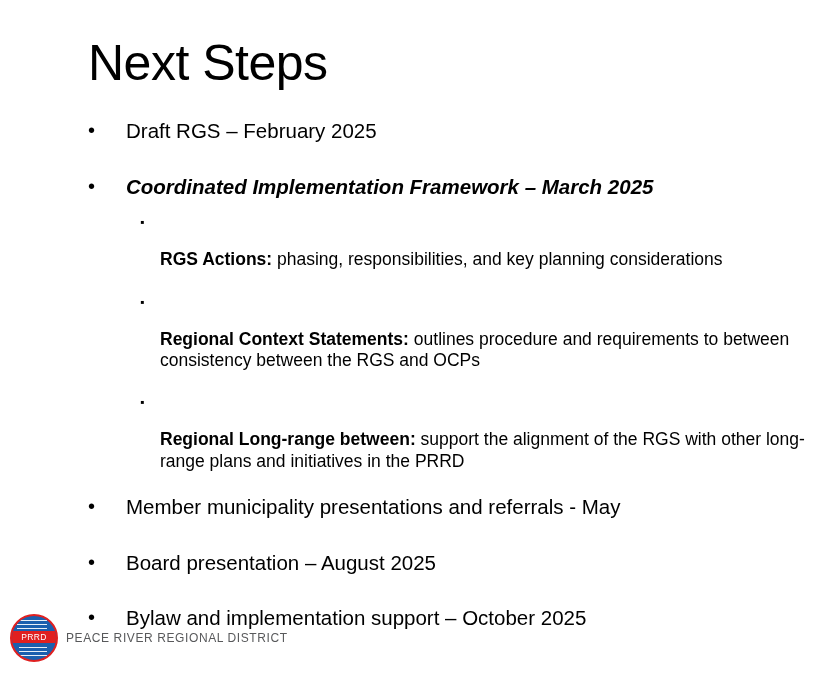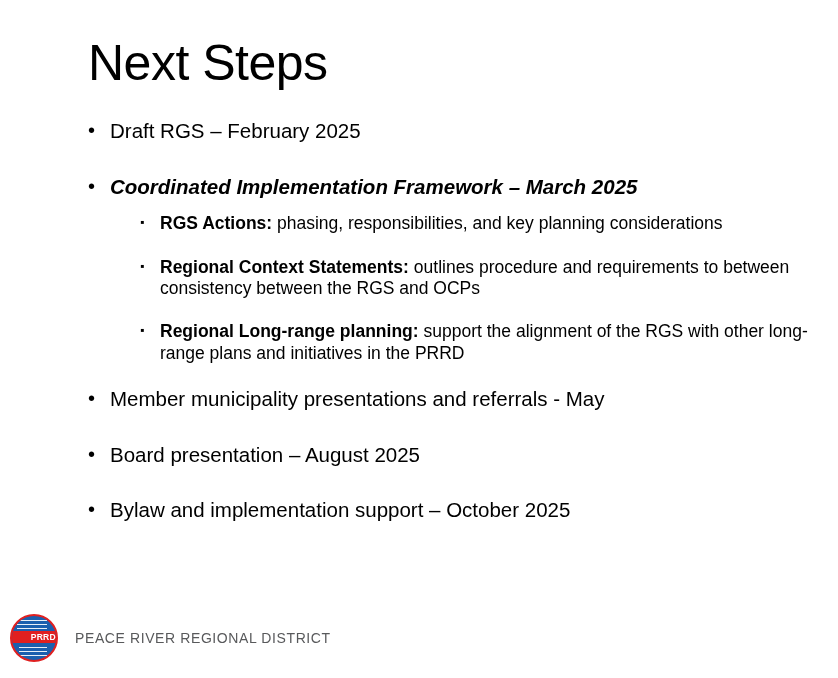"Draft RGS – February 2025" .lvl1 .txt { margin-left: none -> 16px }
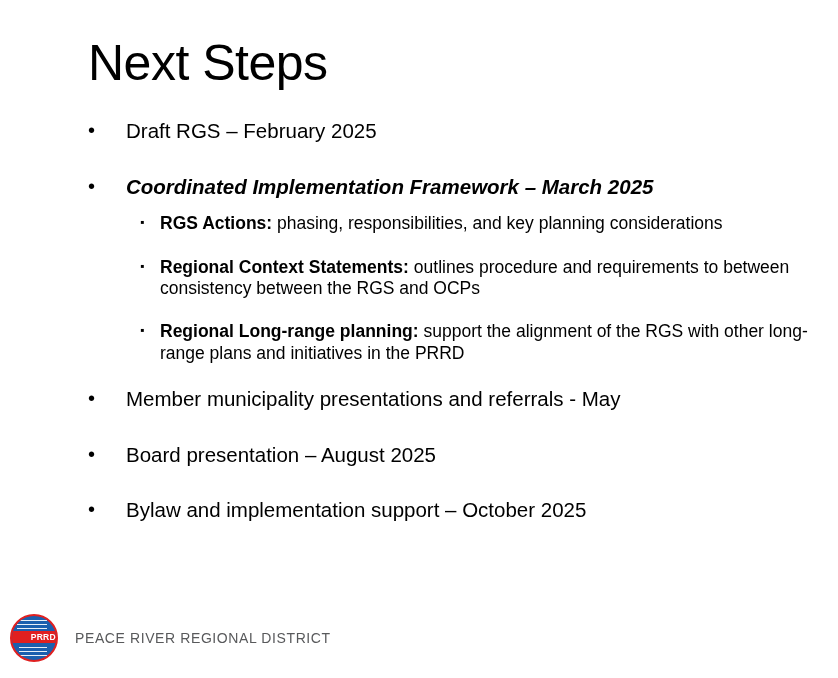"RGS Actions: phasing, responsibilities," .lvl2 .txt { margin-top: none -> 36px }
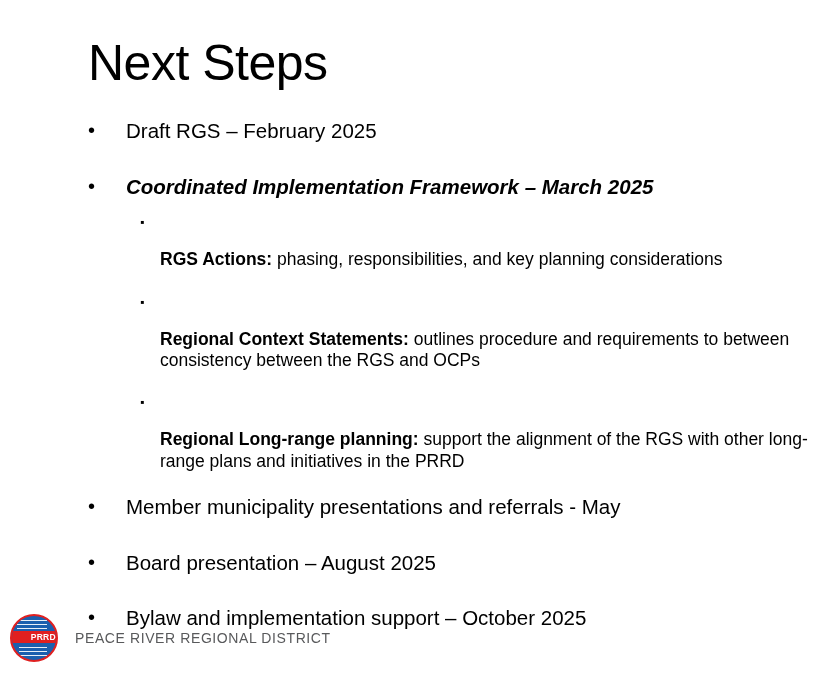"Regional Long-range planning:" span.lead { text: planning -> between }
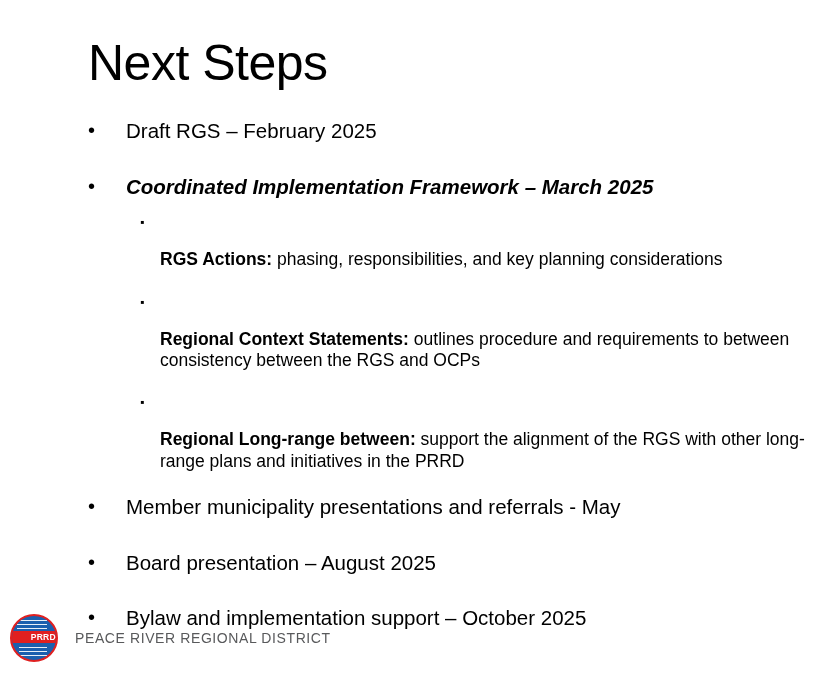"PRRD" .logo .band-text { font-weight: bold -> normal; text-align: right -> center }
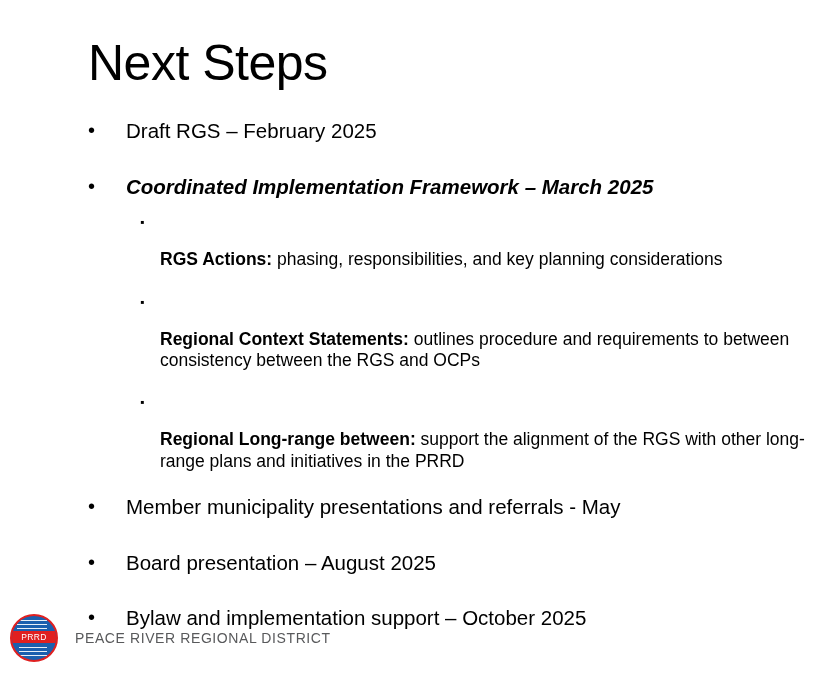"PEACE RIVER REGIONAL DISTRICT" .footer-text { font-size: 14px -> 12px; margin-left: 17px -> 8px }
